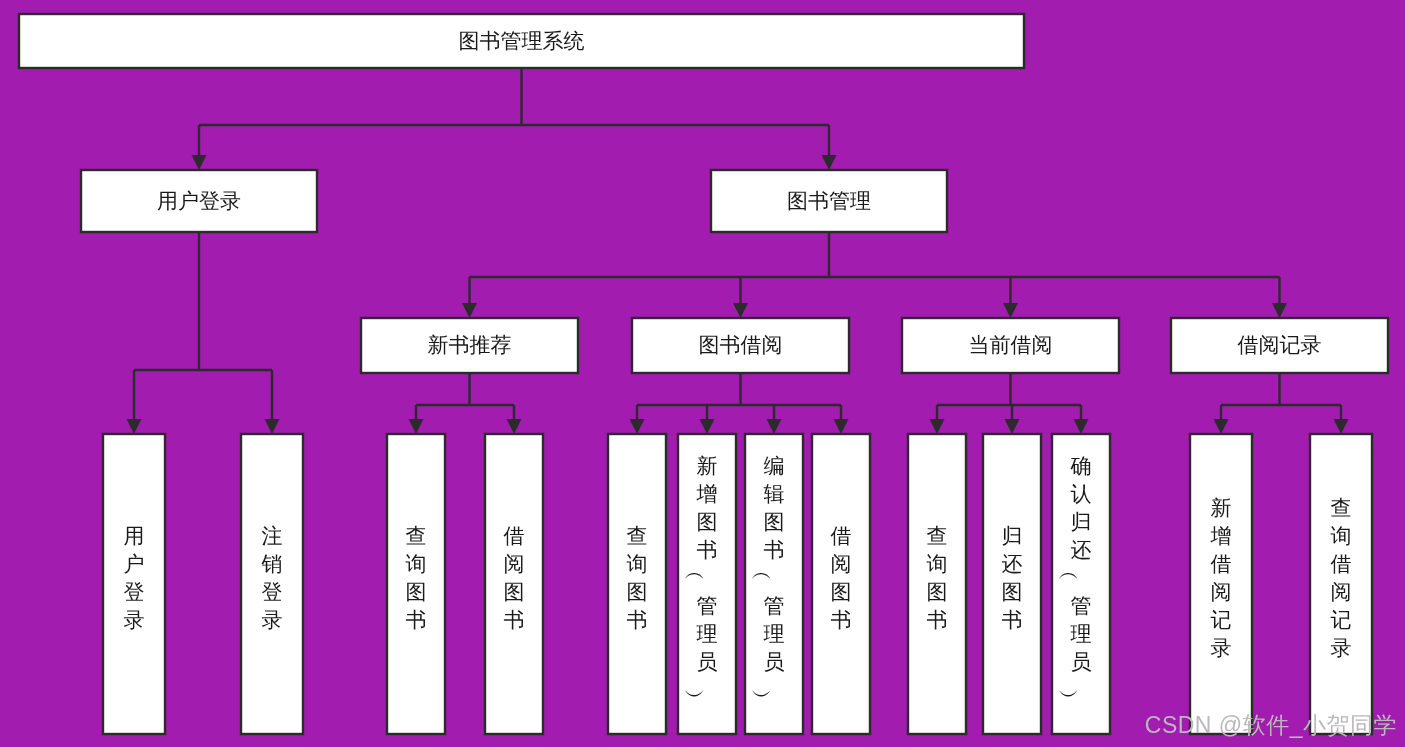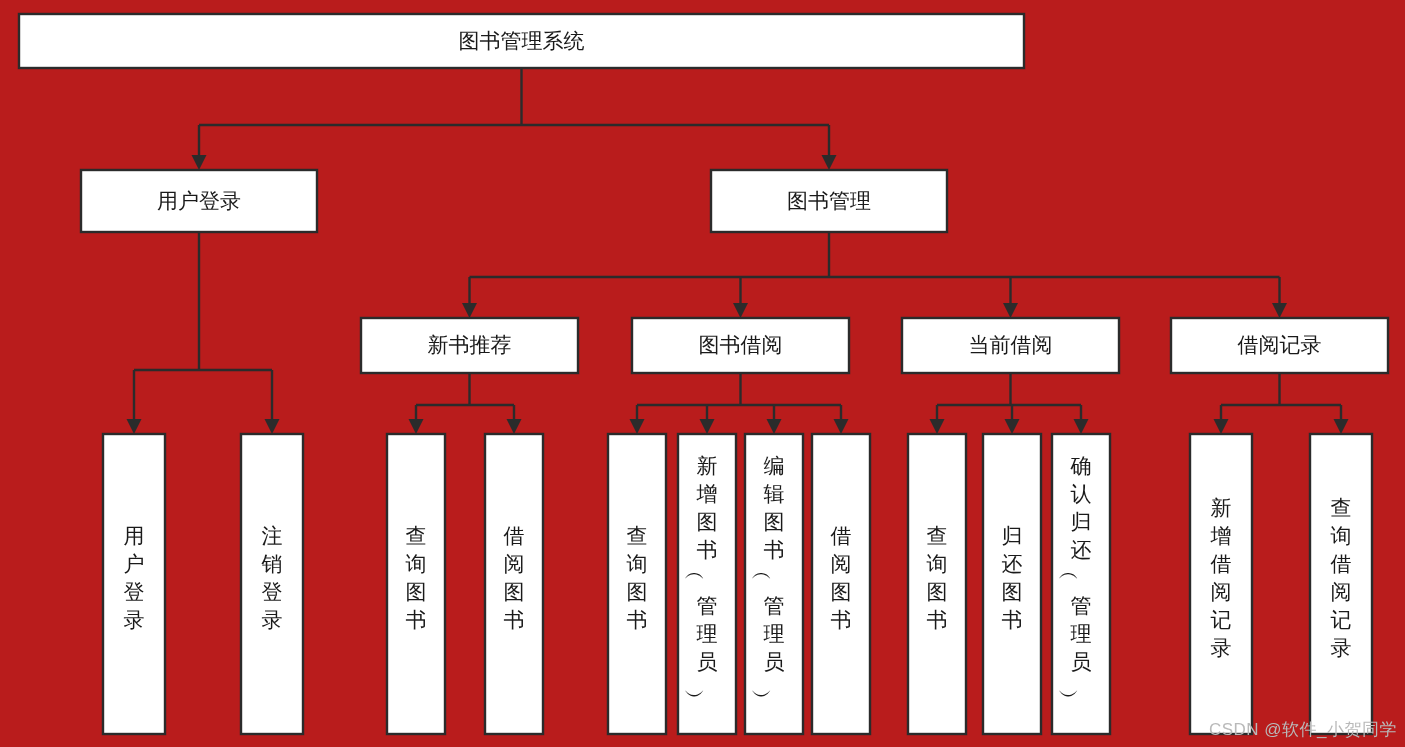"图书管理系统" #diagram-root { background: #b91c1c -> #a21caf }
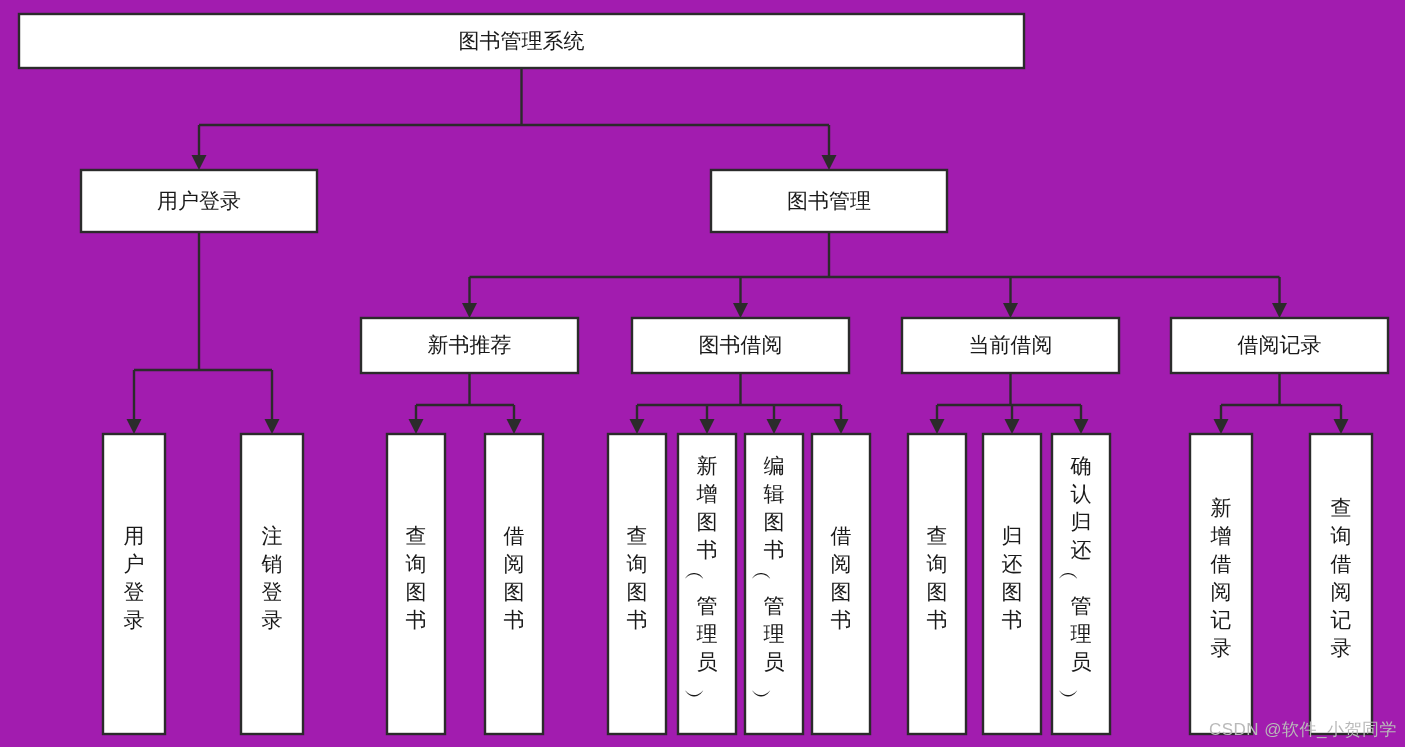"CSDN @软件_小贺同学" .watermark { font-size: 17px -> 23px }
